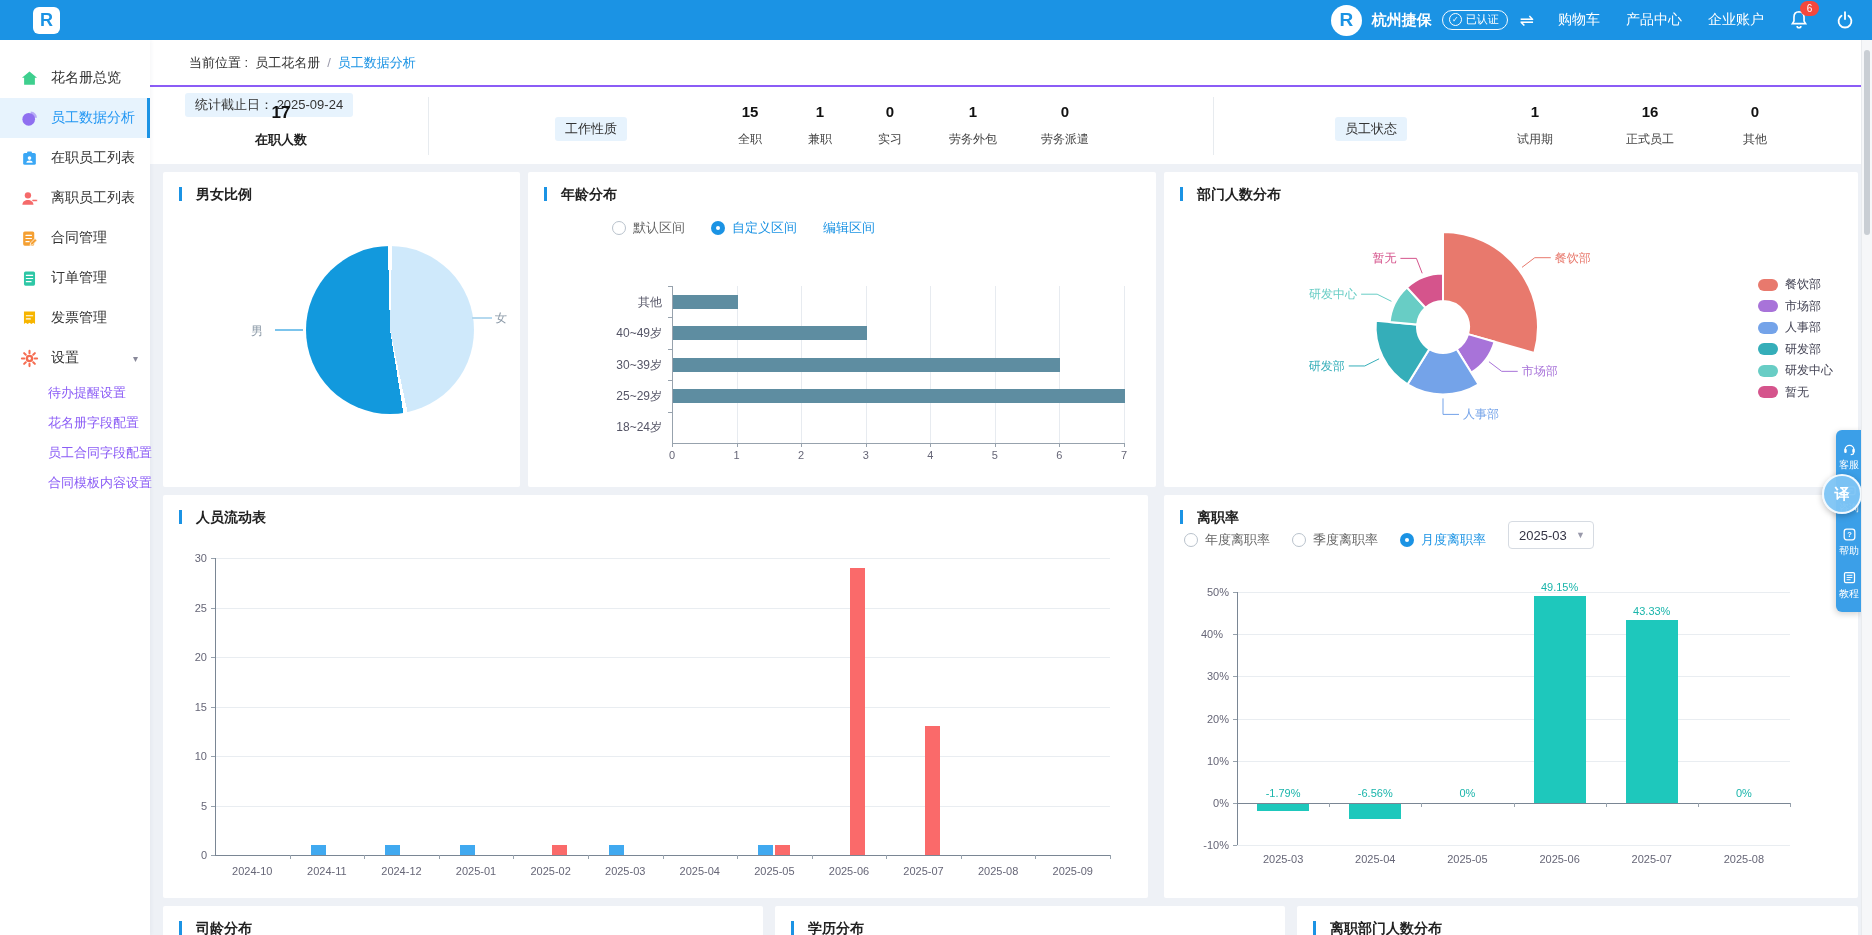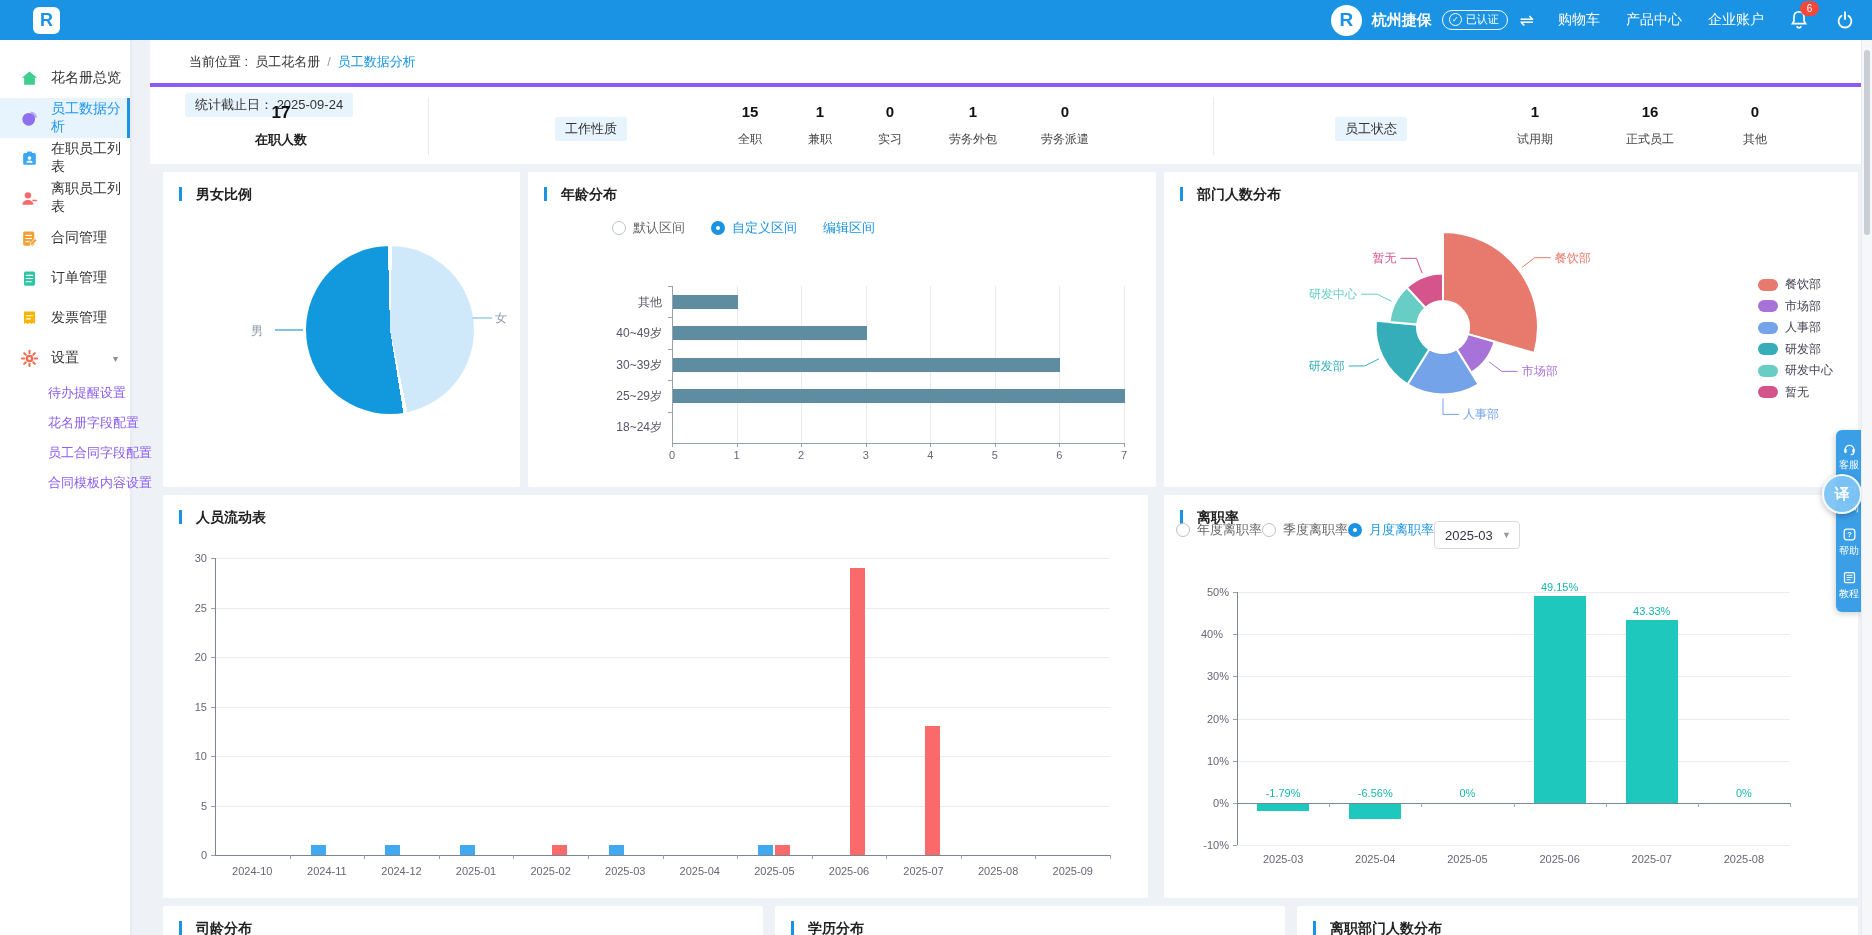"当前位置 :" .crumb-bar { border-bottom: 4px solid #8b5cf6 -> 2px solid #8b5cf6 }
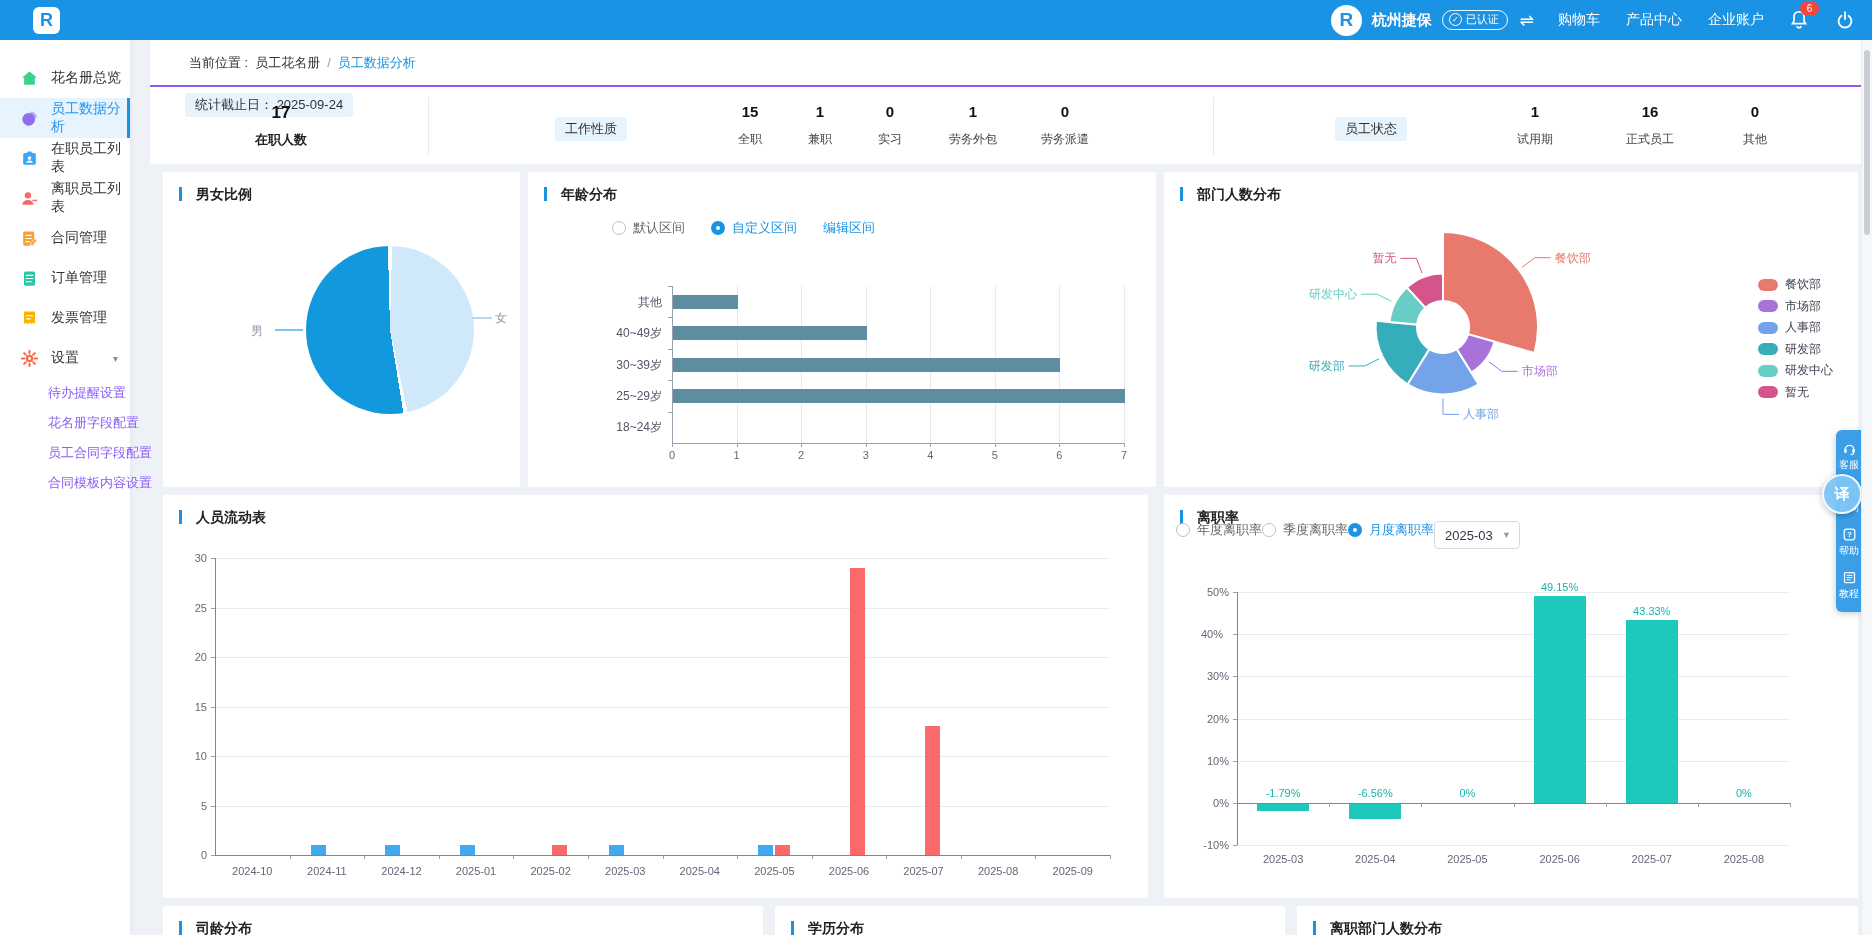"花名册总览" .sidebar { width: 130px -> 150px }
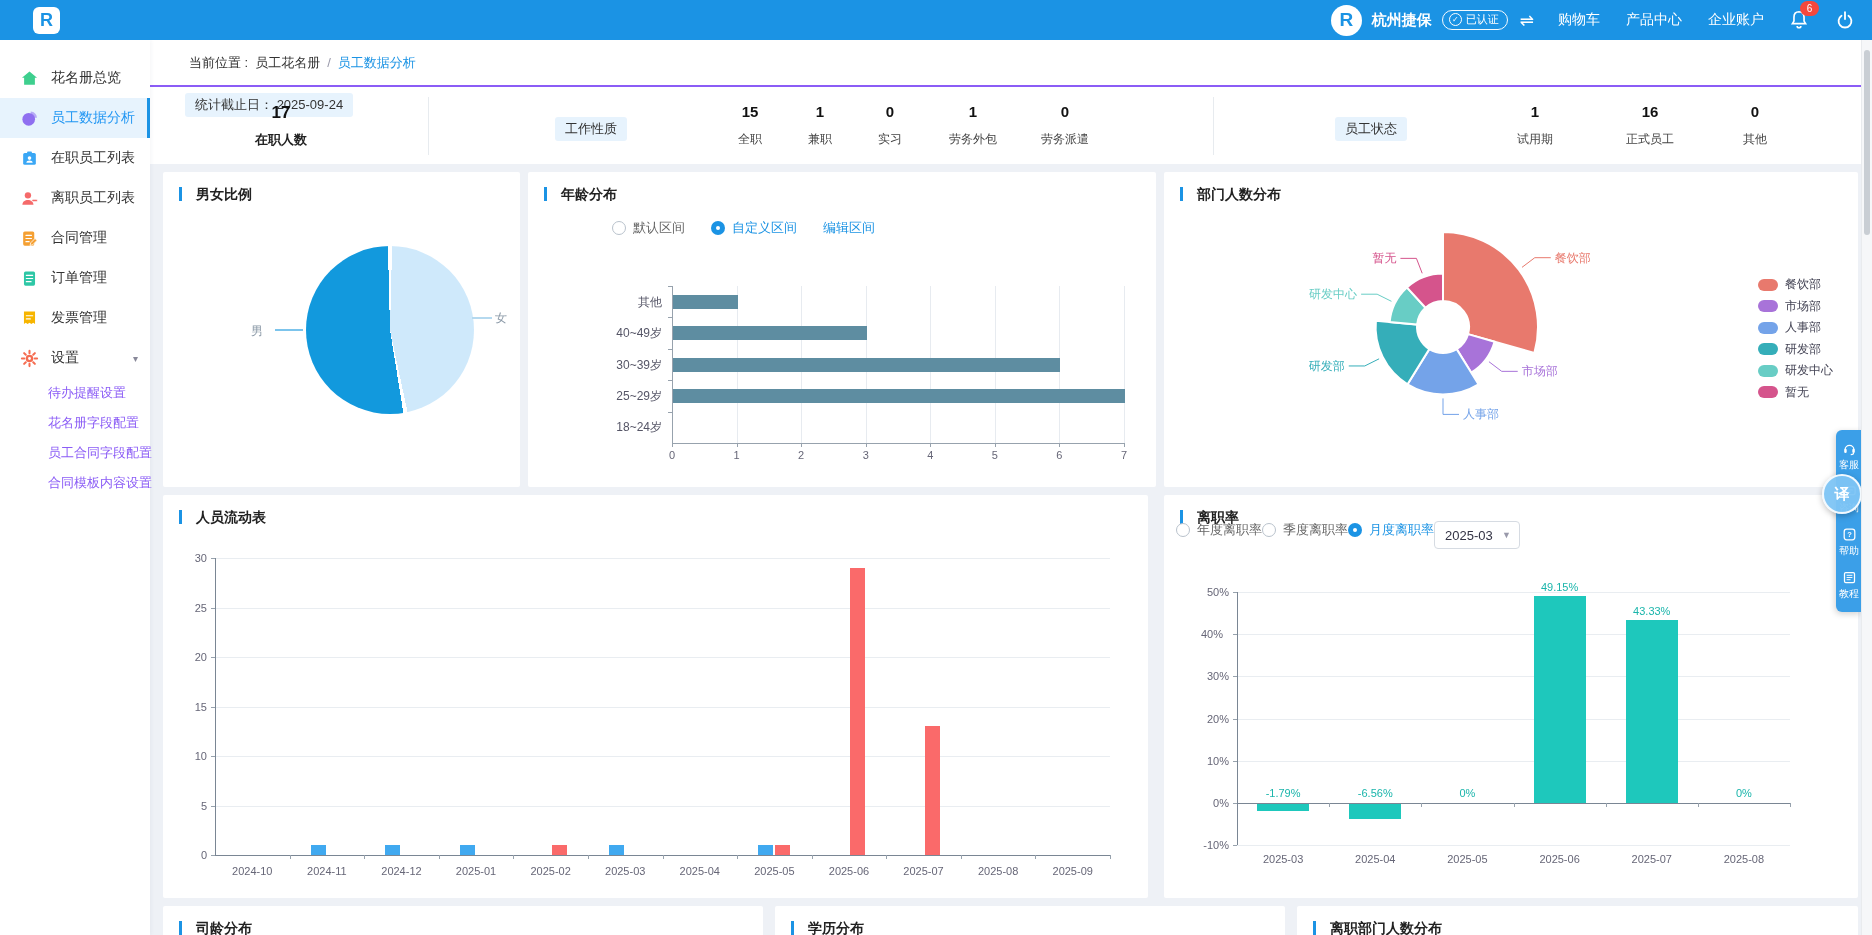"默认区间" .ctl-row { align-items: flex-start -> flex-end }
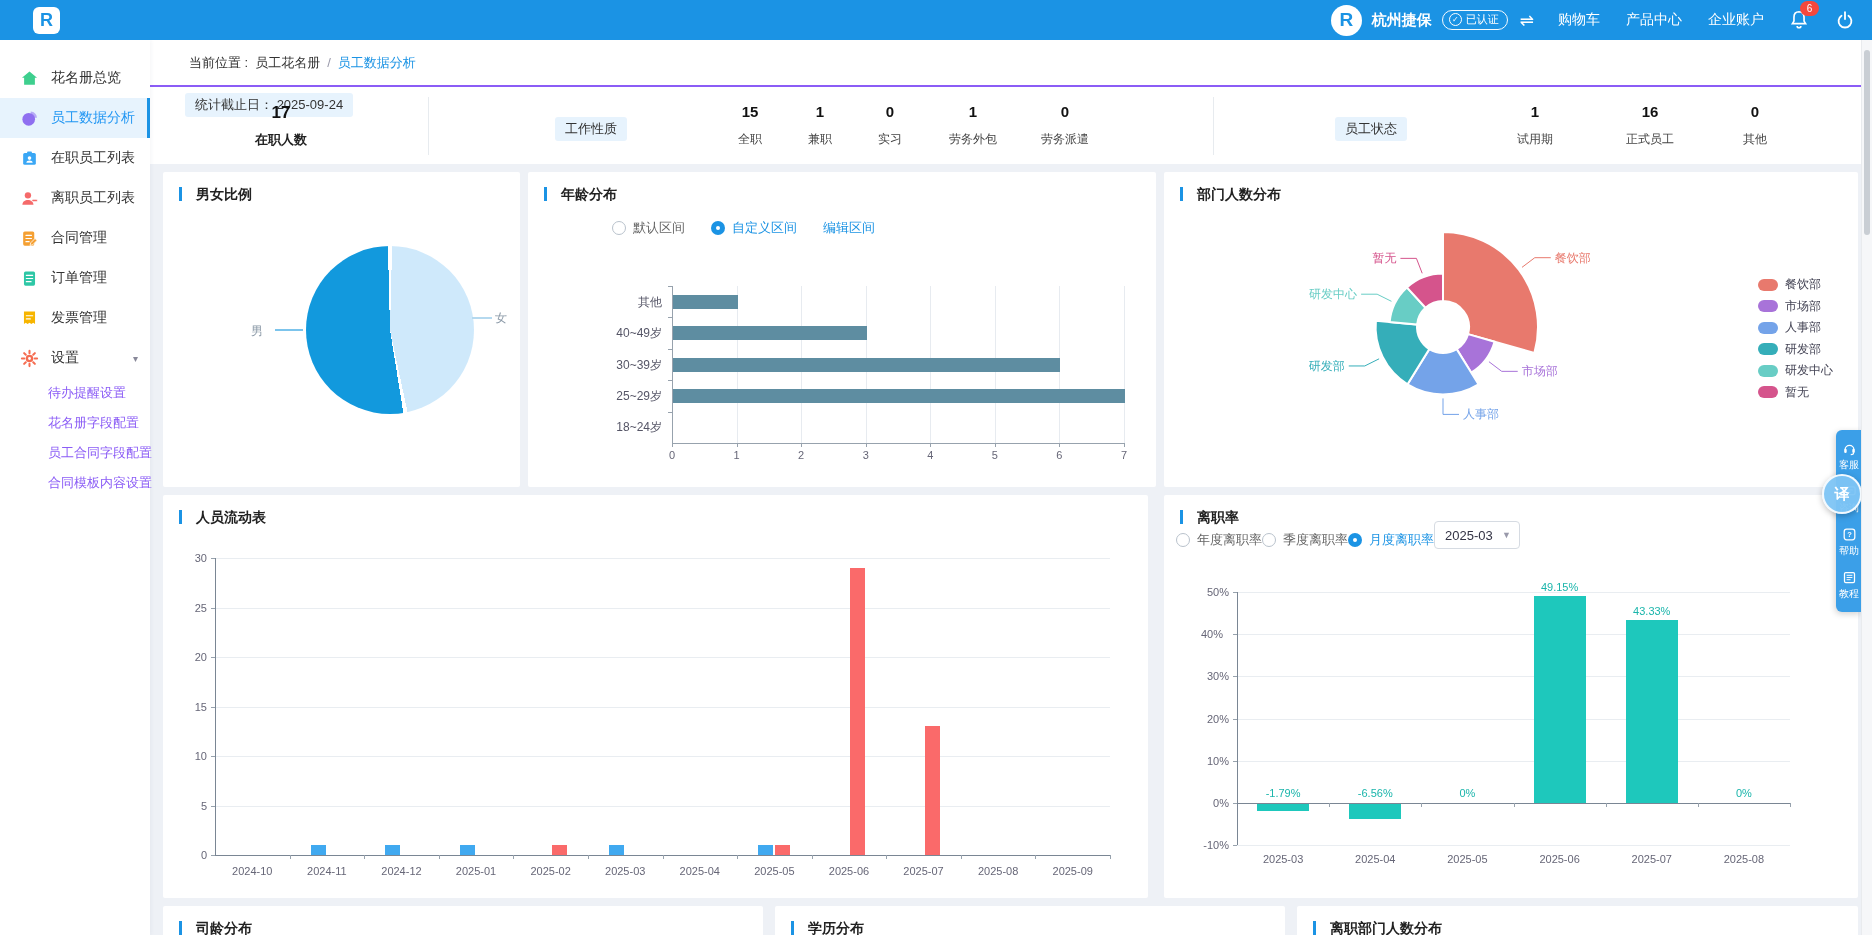"年度离职率" div.ctl-row { gap: none -> 22px; left: 12px -> 20px }
